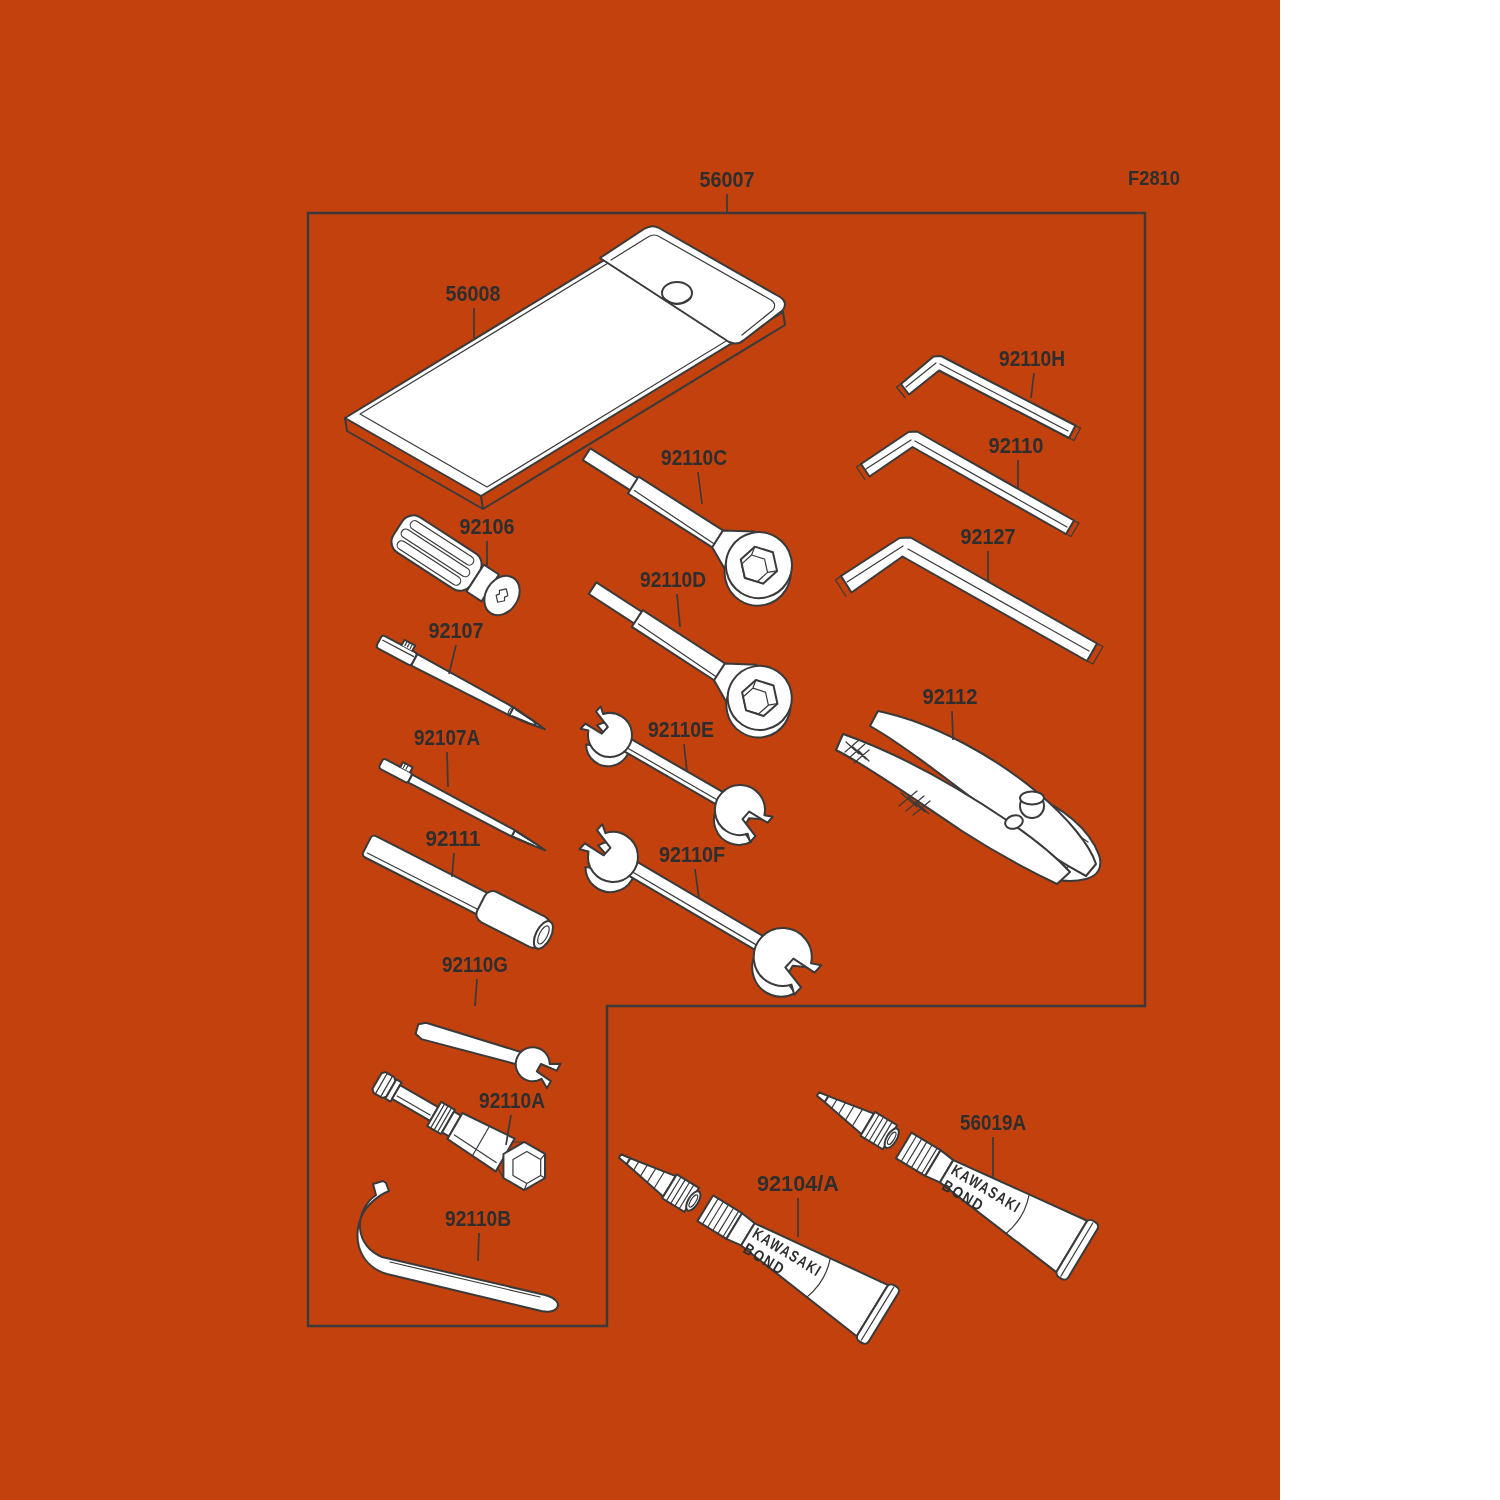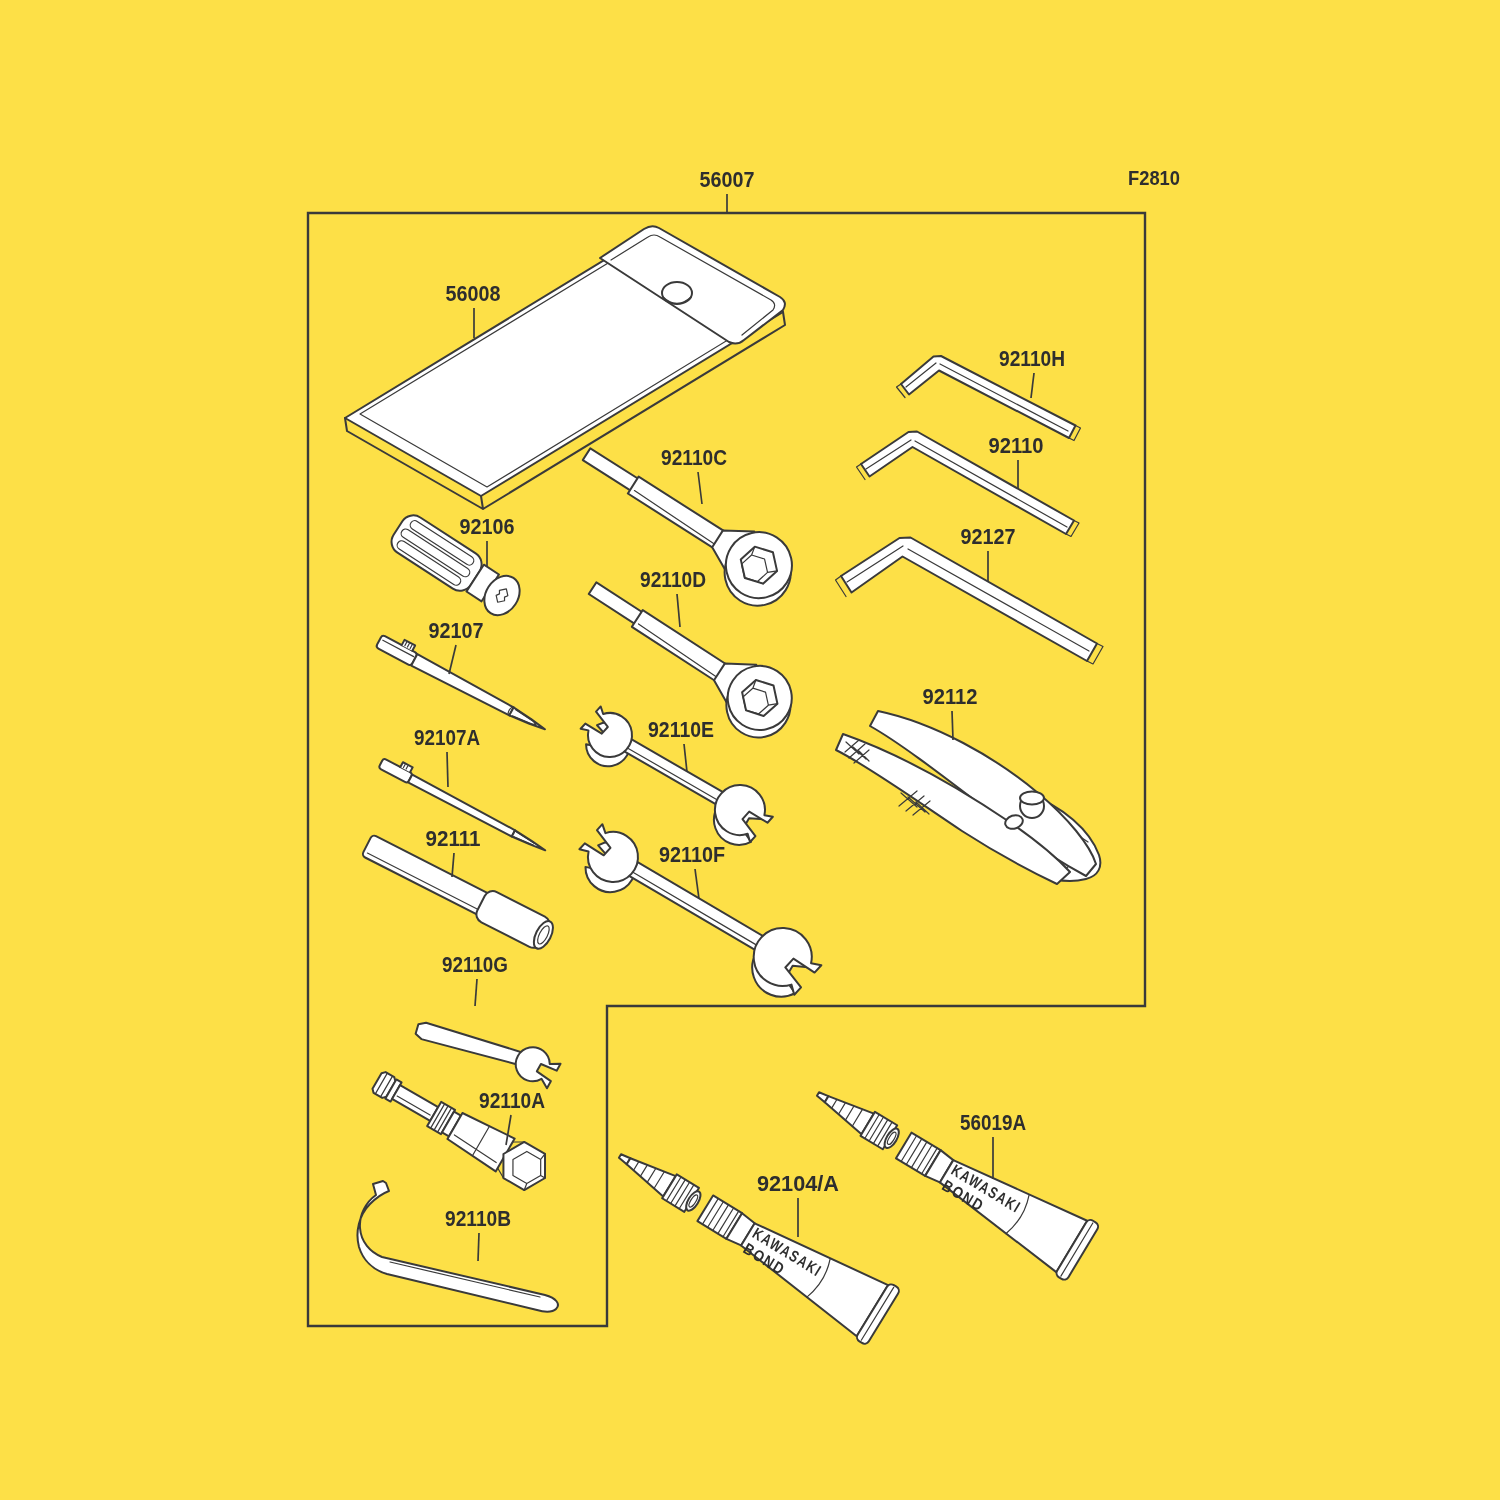"56007" .stage { background: #fde047 -> #c2410c; width: 1500px -> 1280px }
